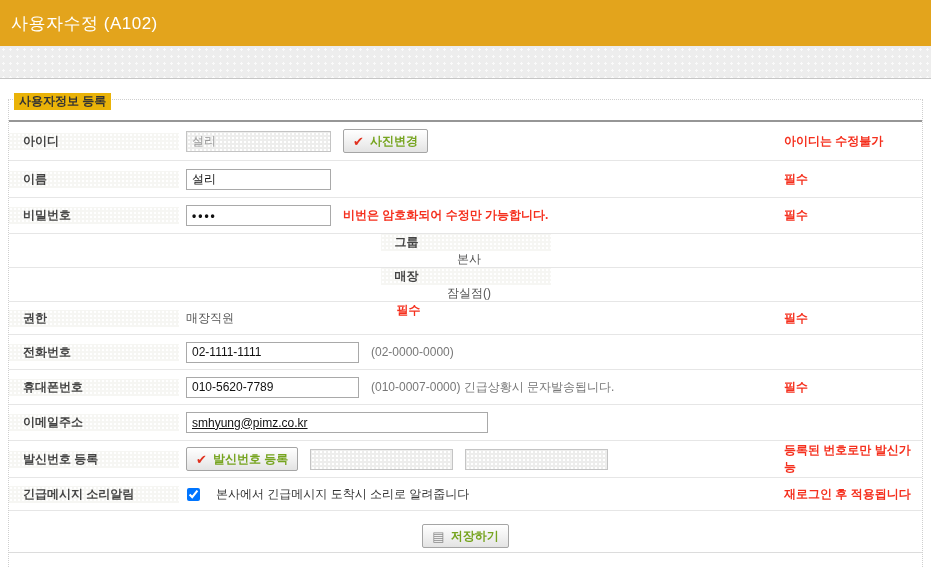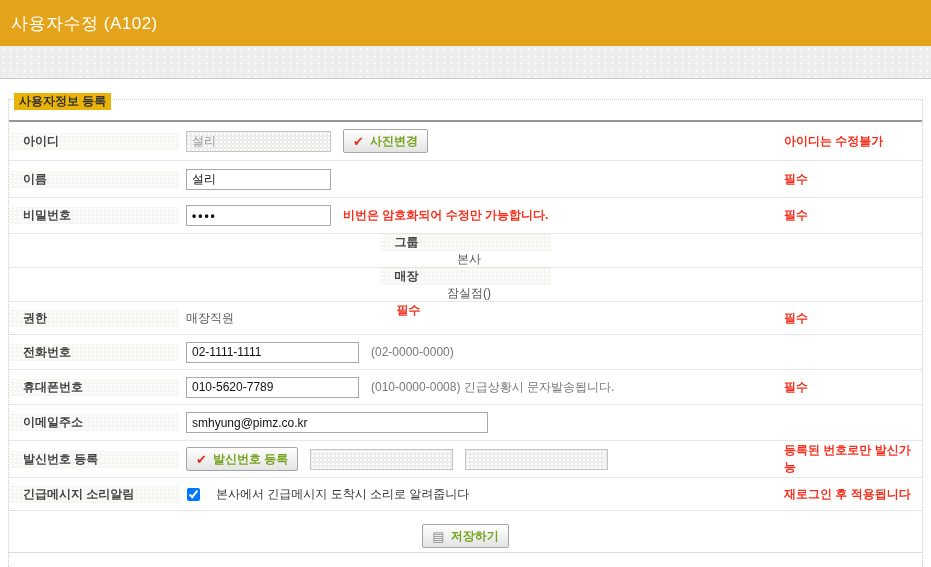"(010-0000-0008) 긴급상황시 문자발송됩니다." span.hint { text: 010-0000-0008 -> 010-0007-0000 }
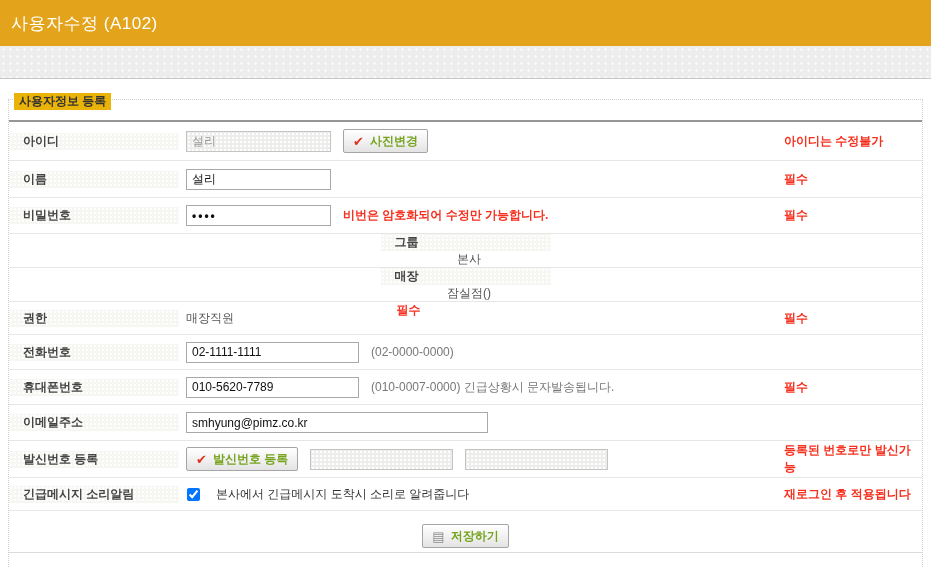"smhyung@pimz.co.kr" .w300 { text-decoration: none -> underline }
